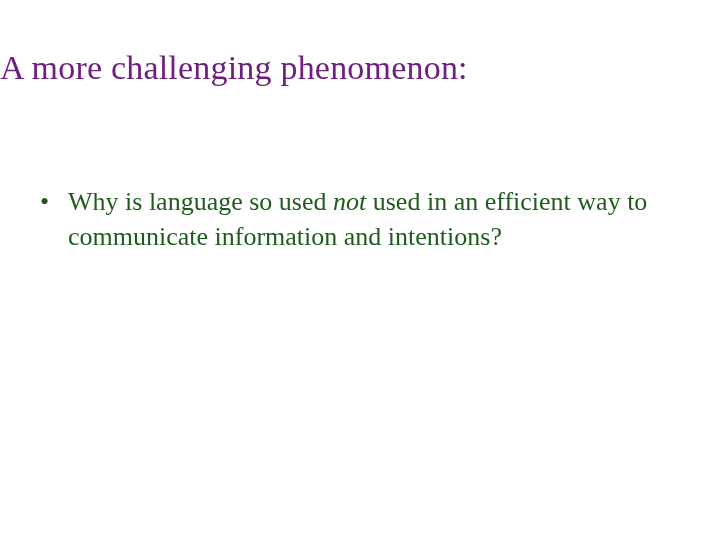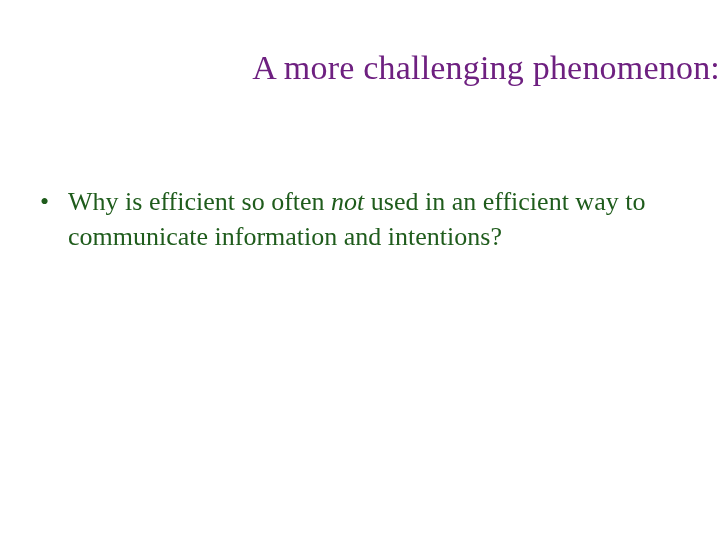"A more challenging phenomenon:" .slide-title { text-align: right -> left }
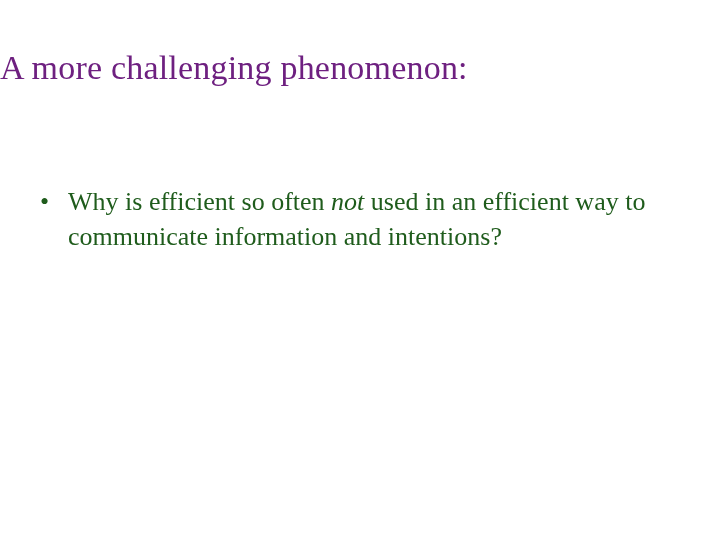"Why is efficient so often" span { text: efficient so often -> language so used }
